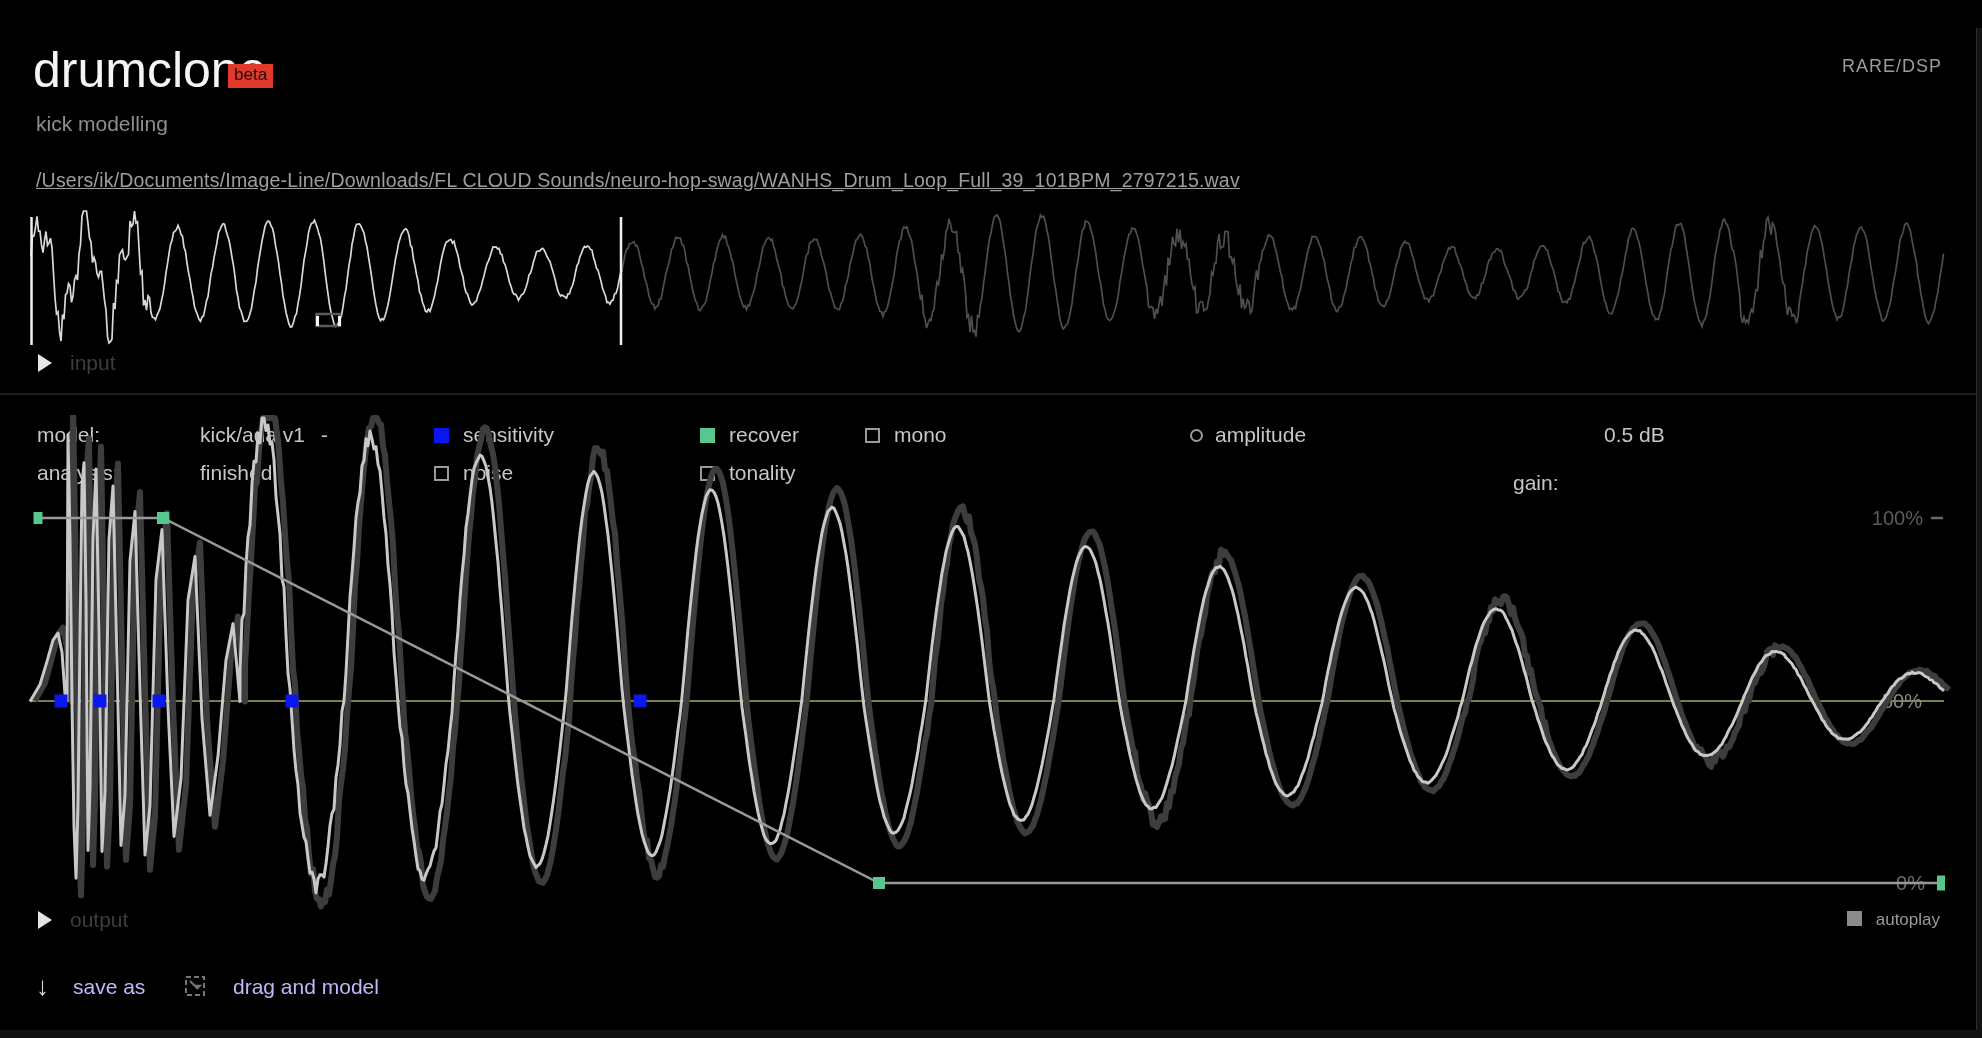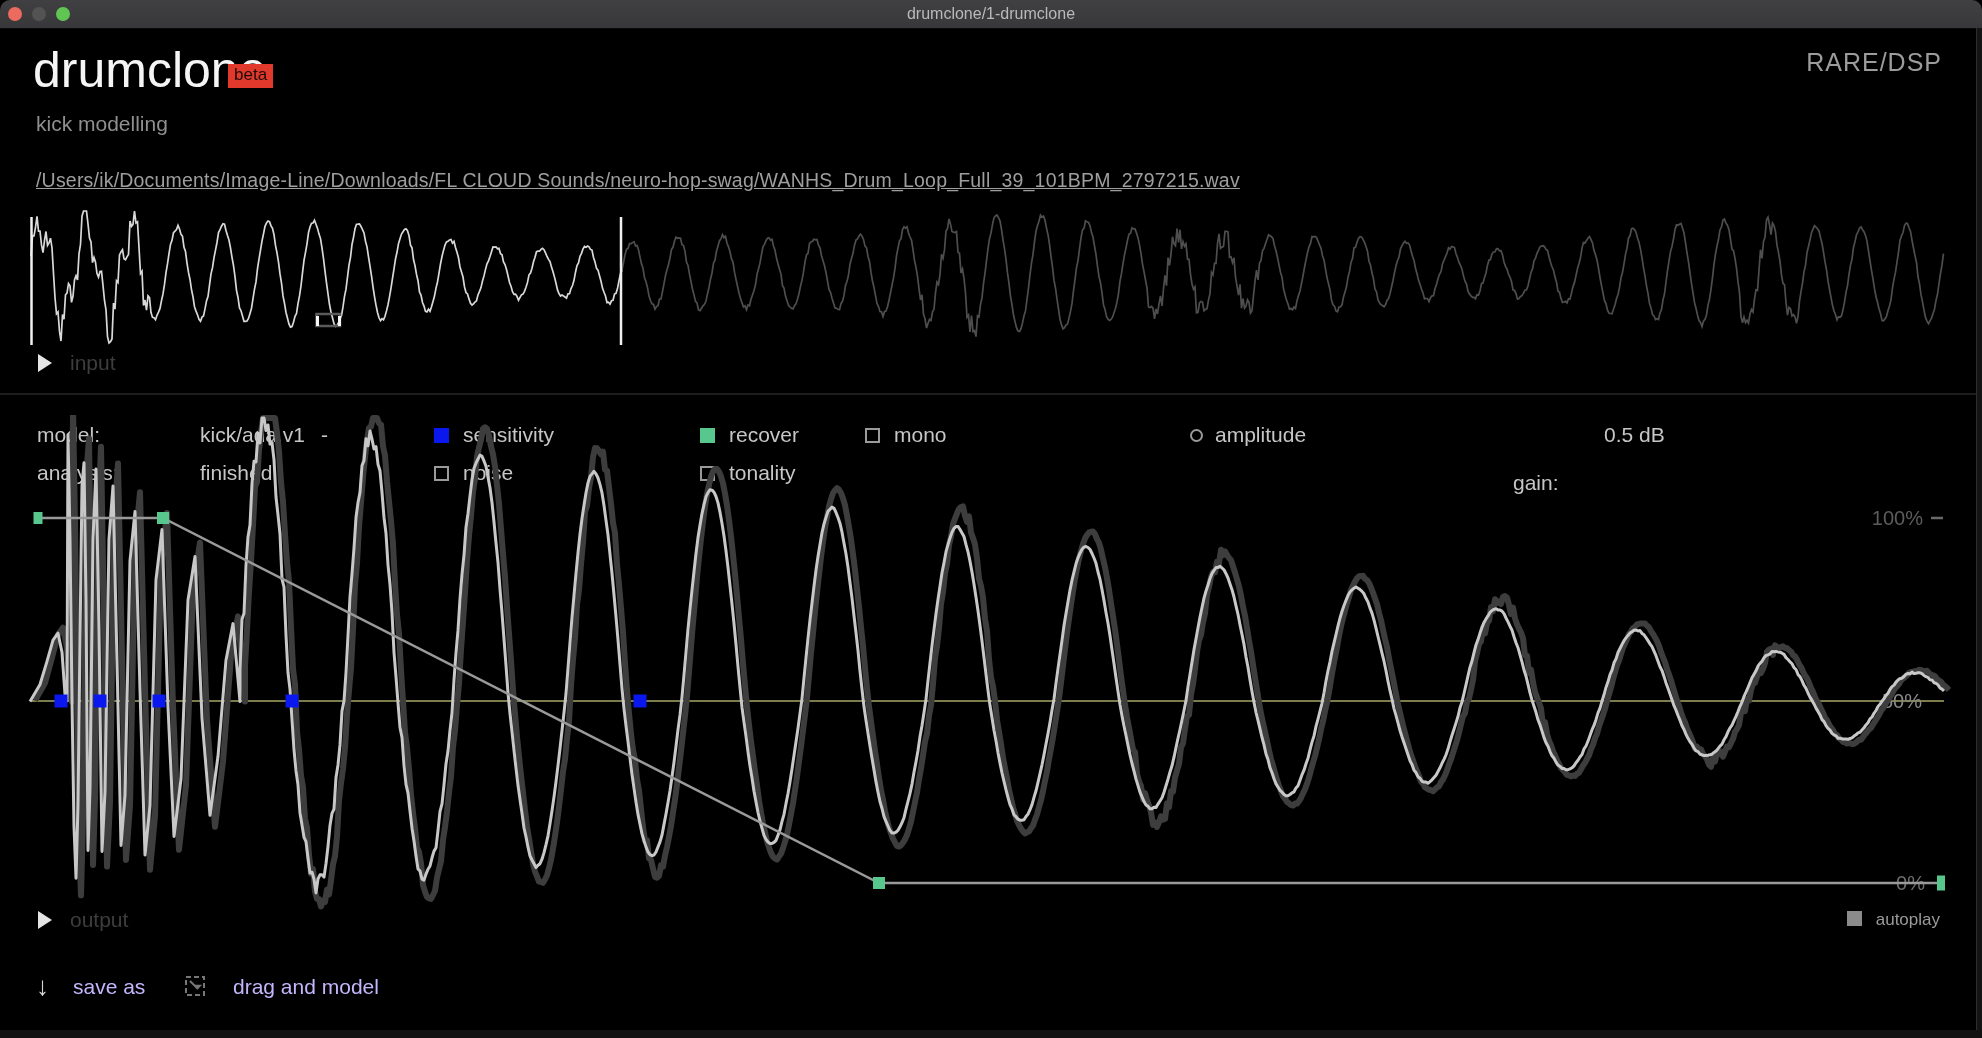"drumclone/1-drumclone" div.titlebar { html: <div> <span></span> <span></span> <span></span> <div>drumclone/1-drumclone</div> </div> -> none }
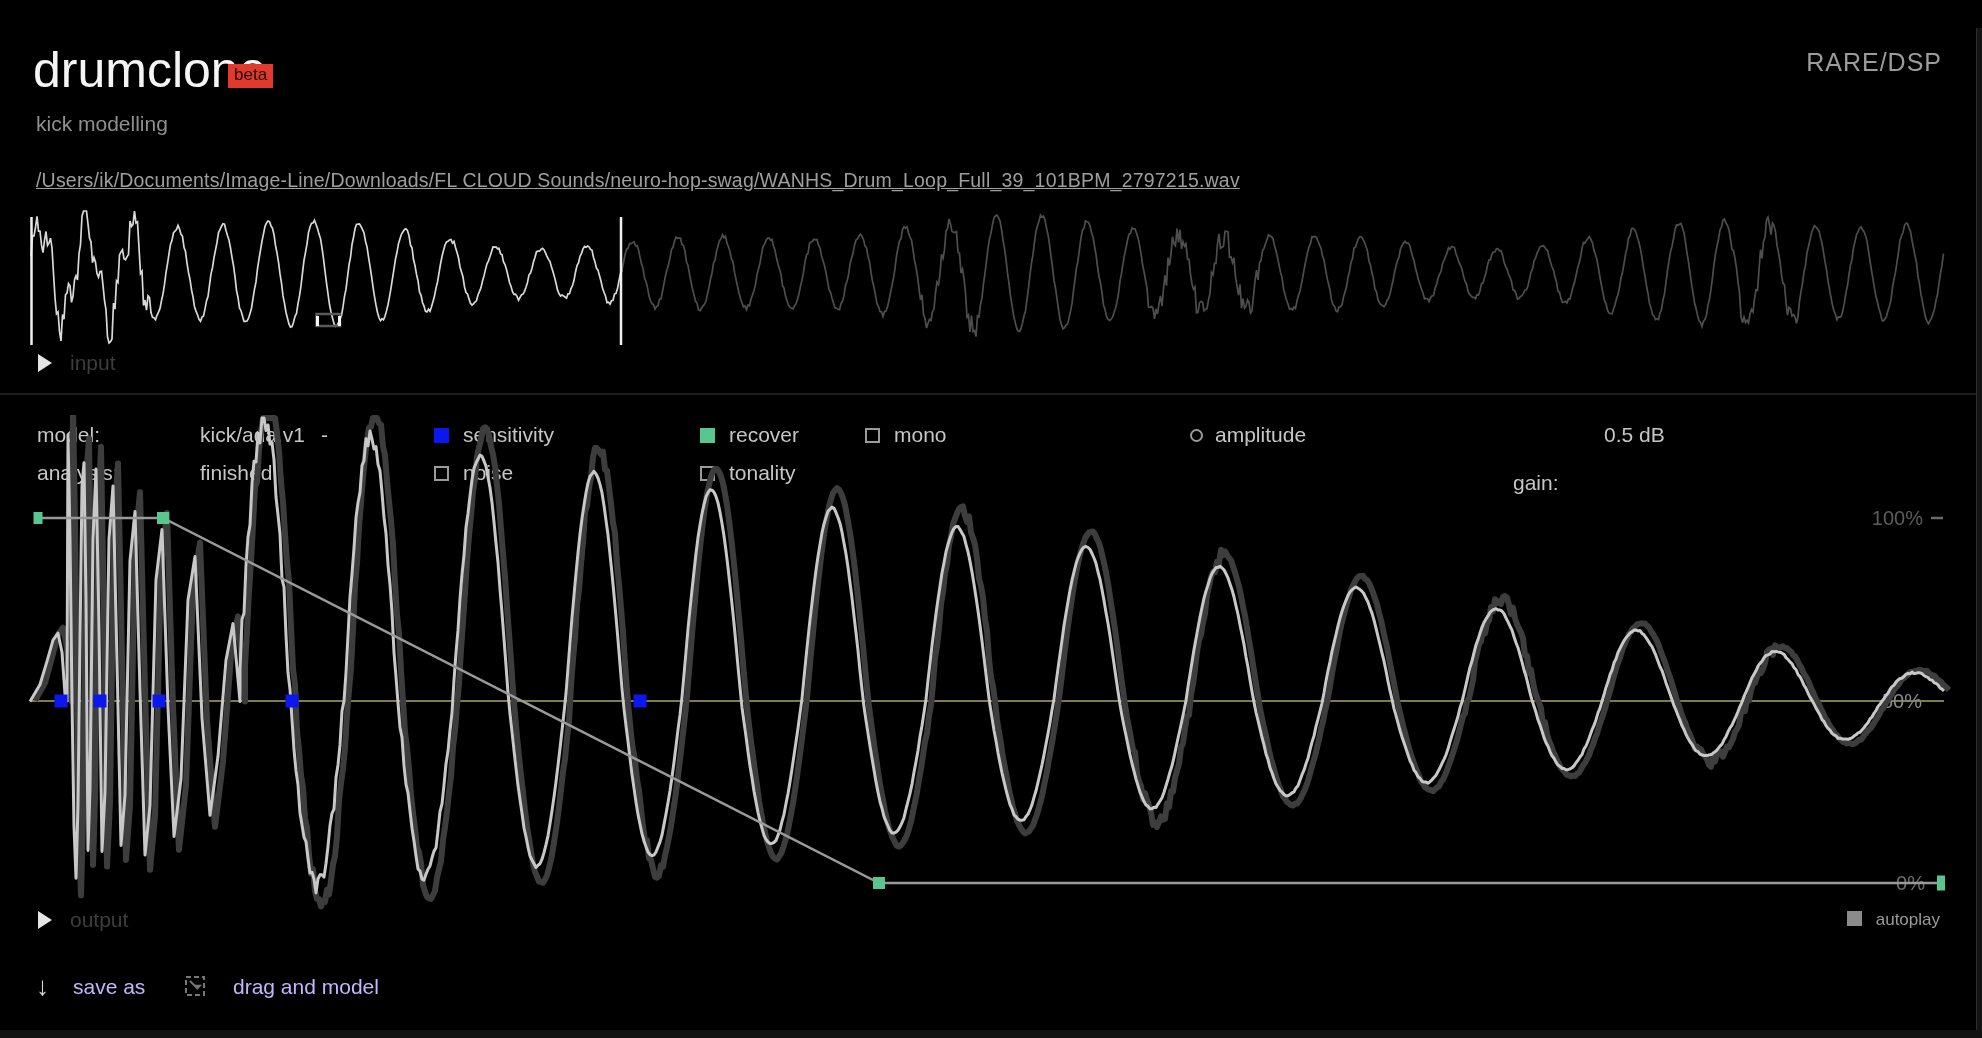"RARE/DSP" .brand { font-size: 25px -> 18px; top: 48px -> 56px }
